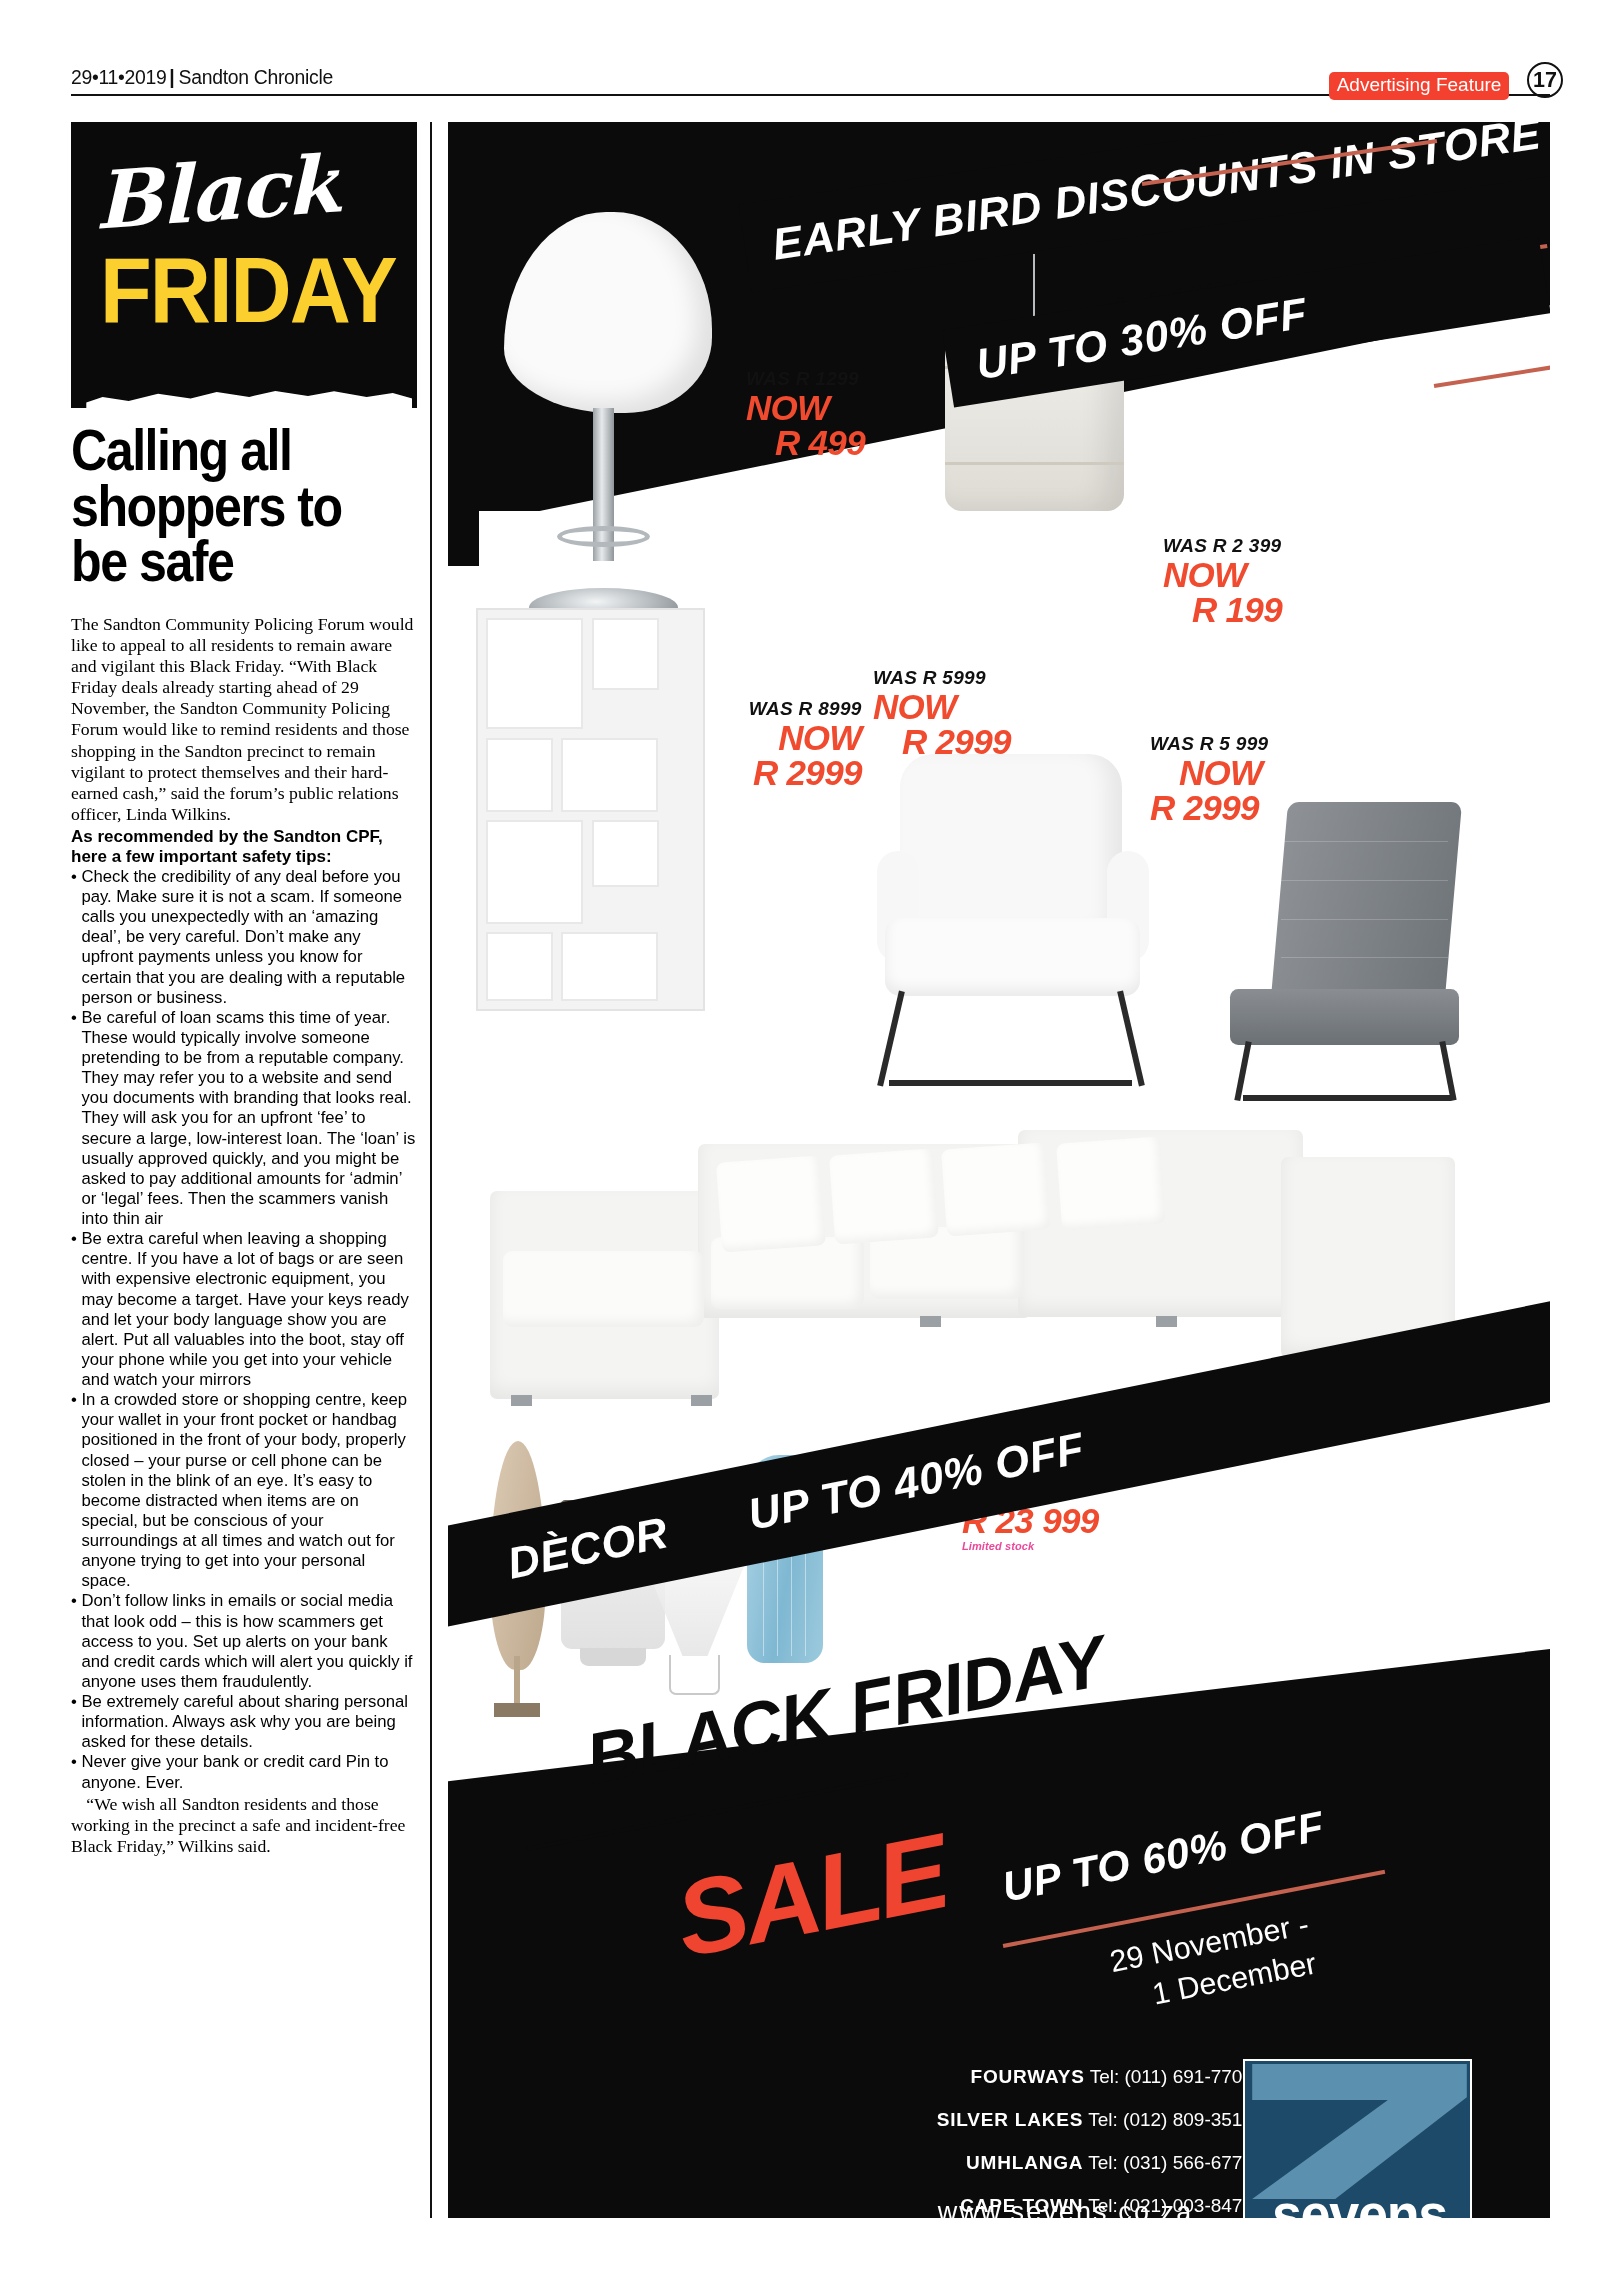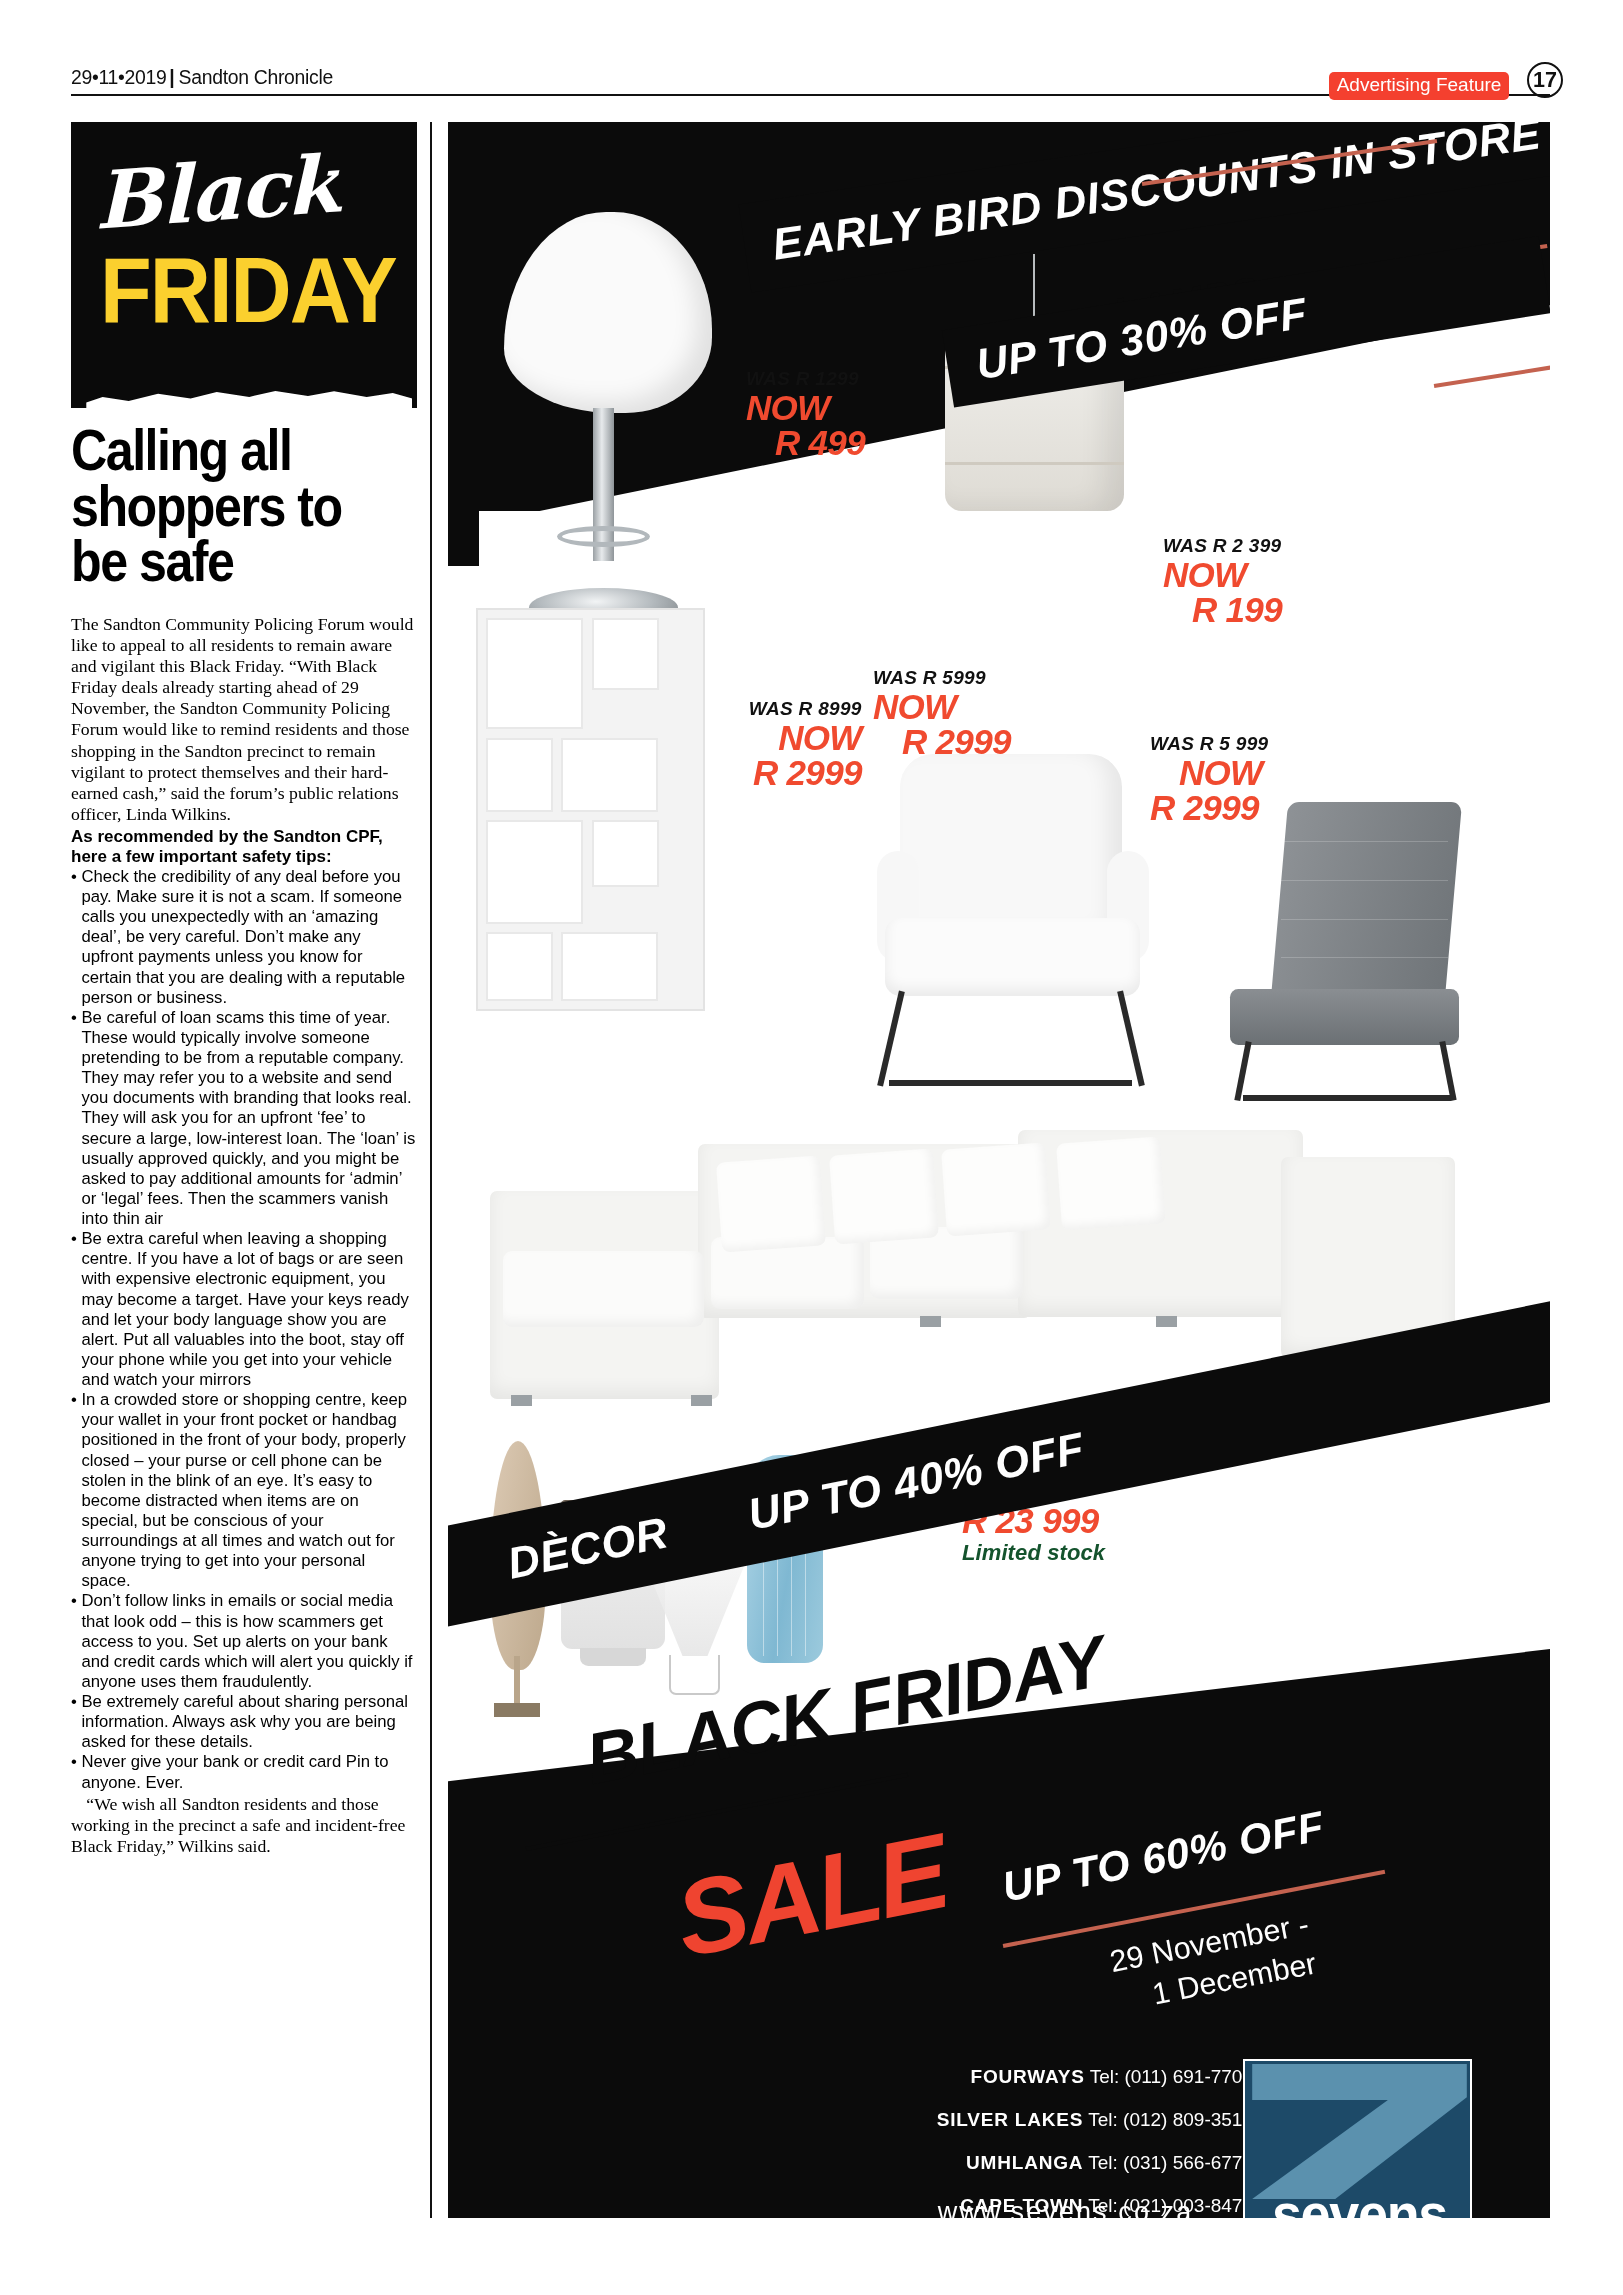"Limited stock" .tag .note { color: #14532d -> #ec4899; font-size: 22px -> 11px }
